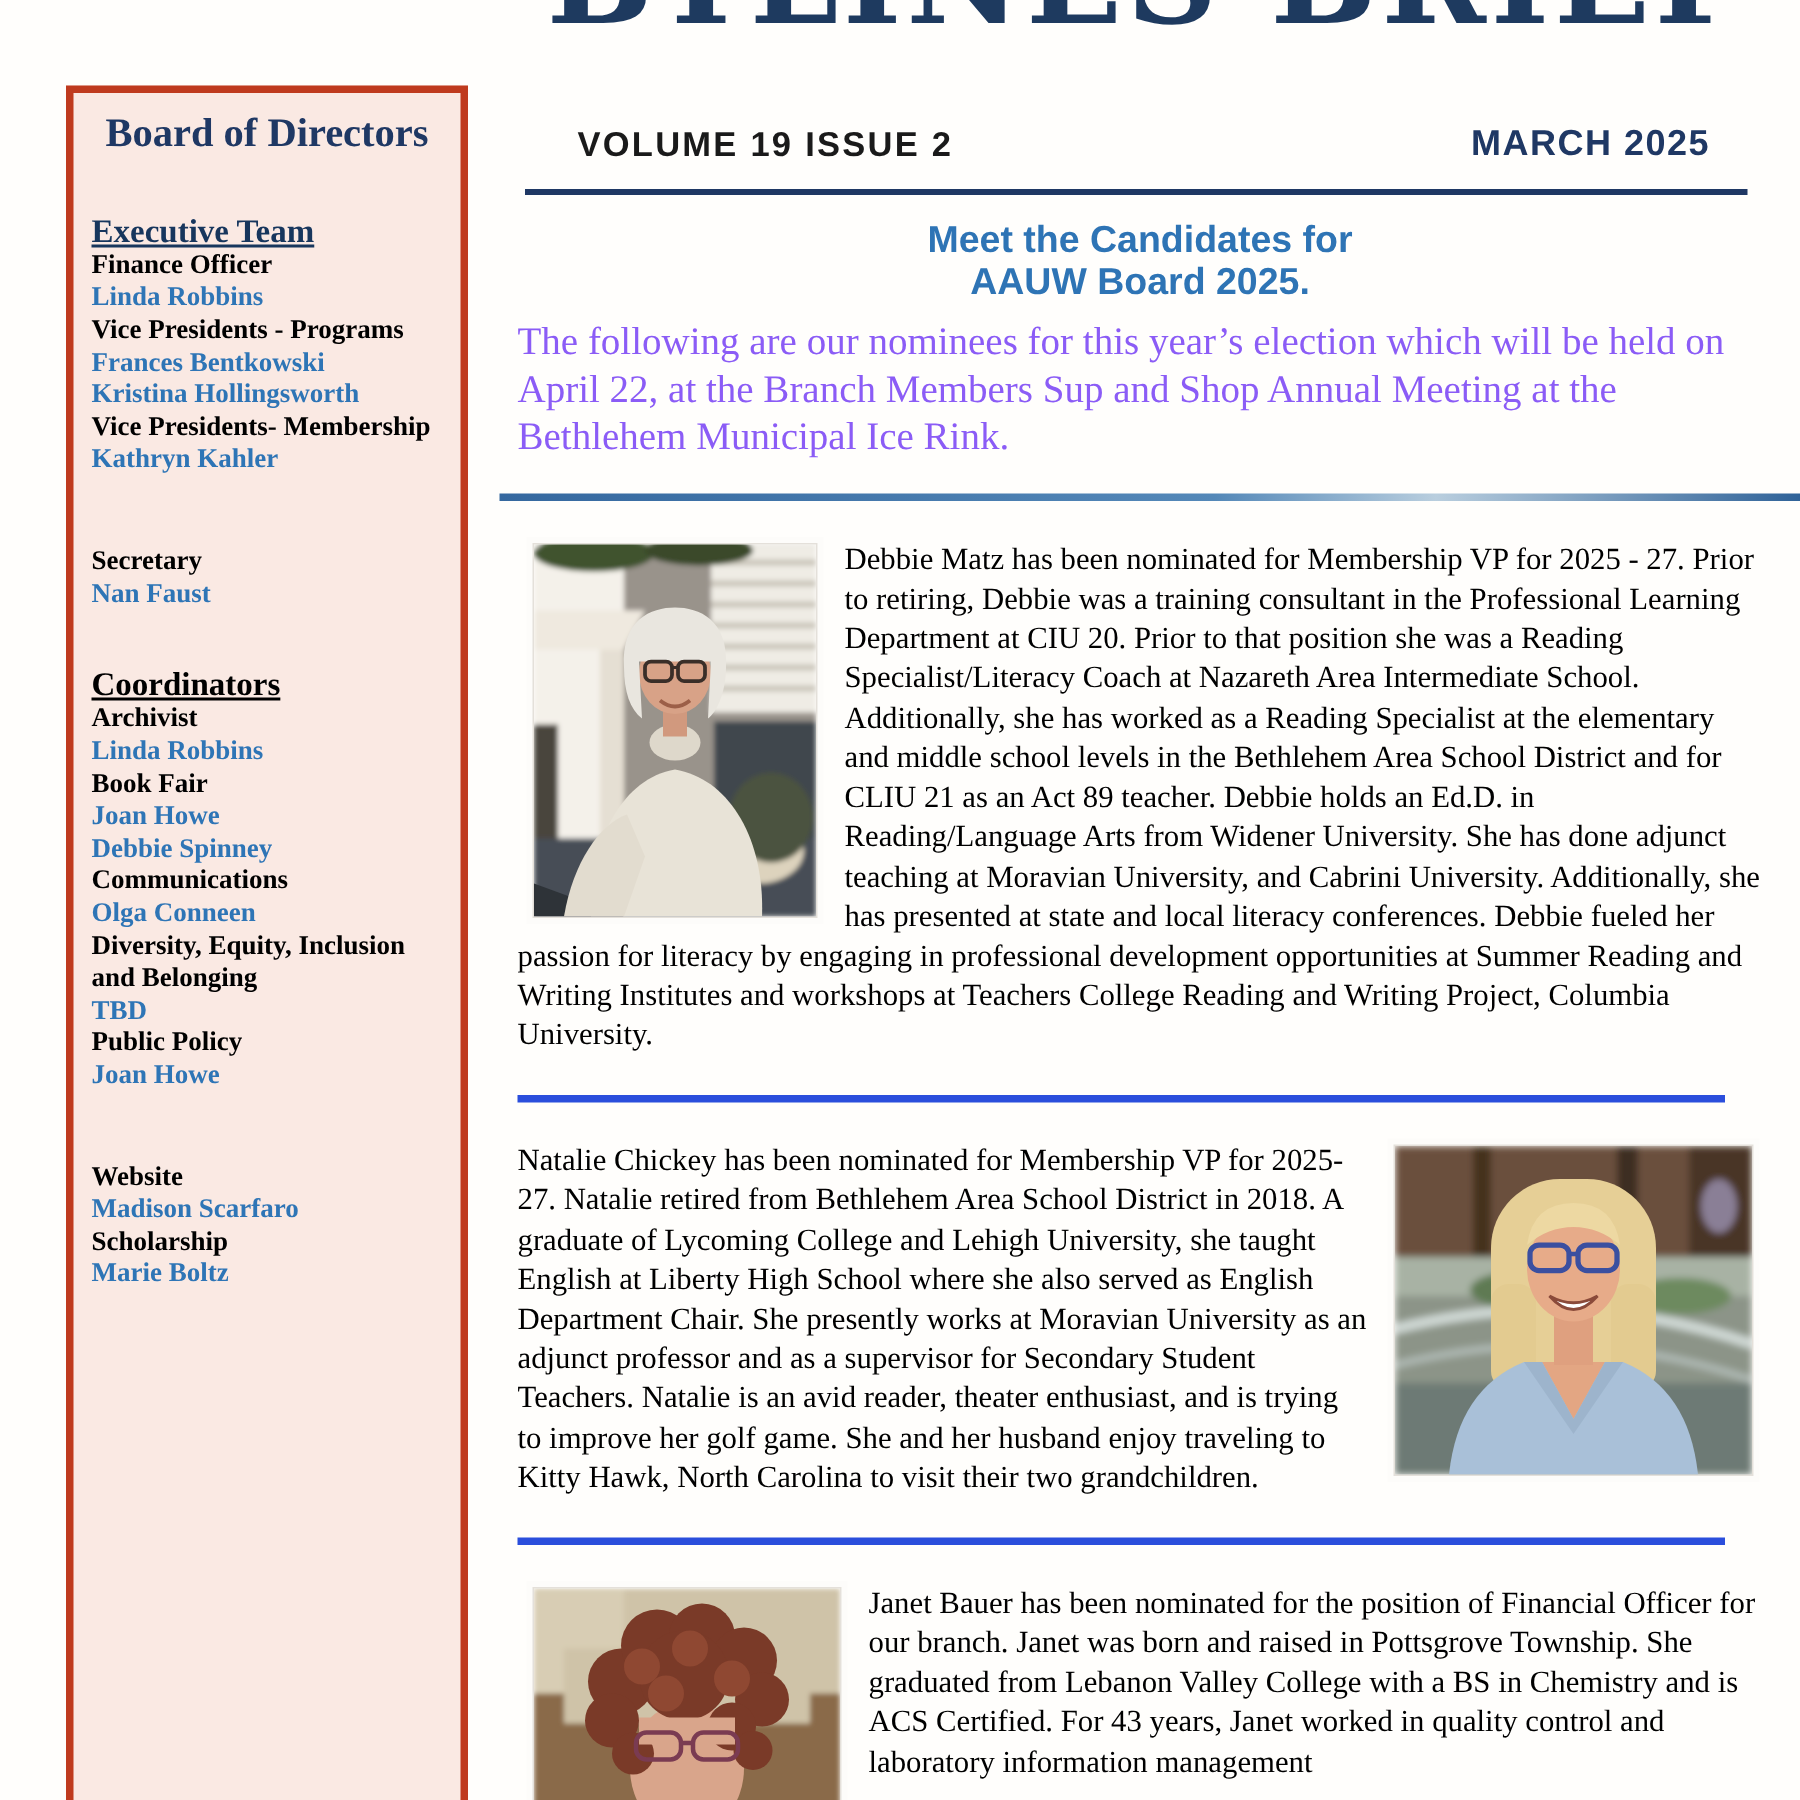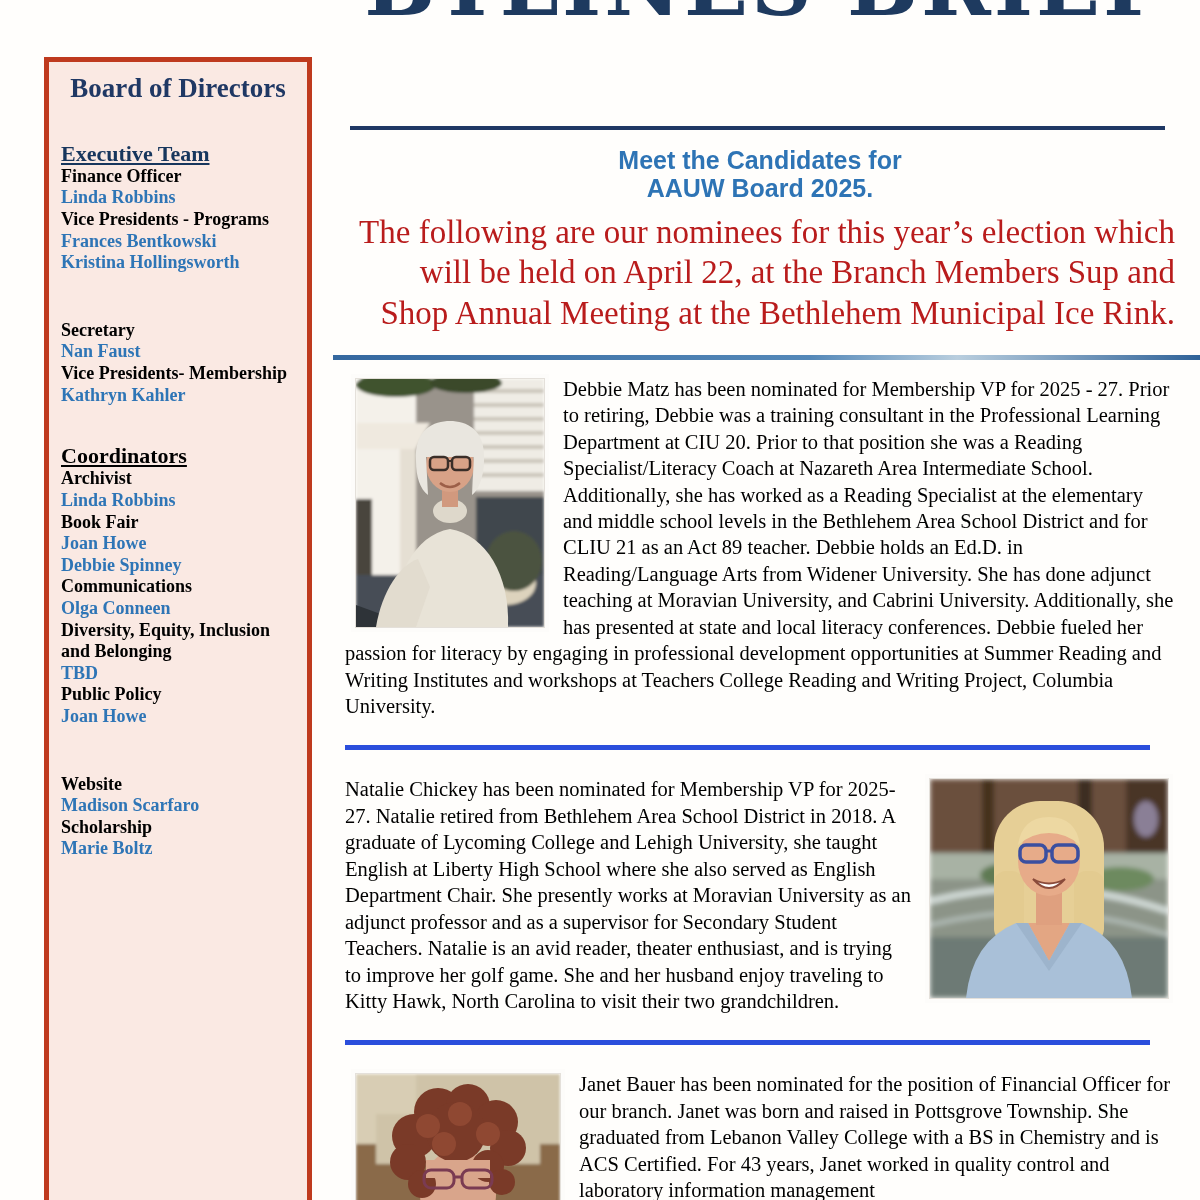"VOLUME 19 ISSUE 2" div.meta-row { html: none -> <div> <span>VOLUME 19 ISSUE 2</span> <span>MARCH 2025</span> </div> }
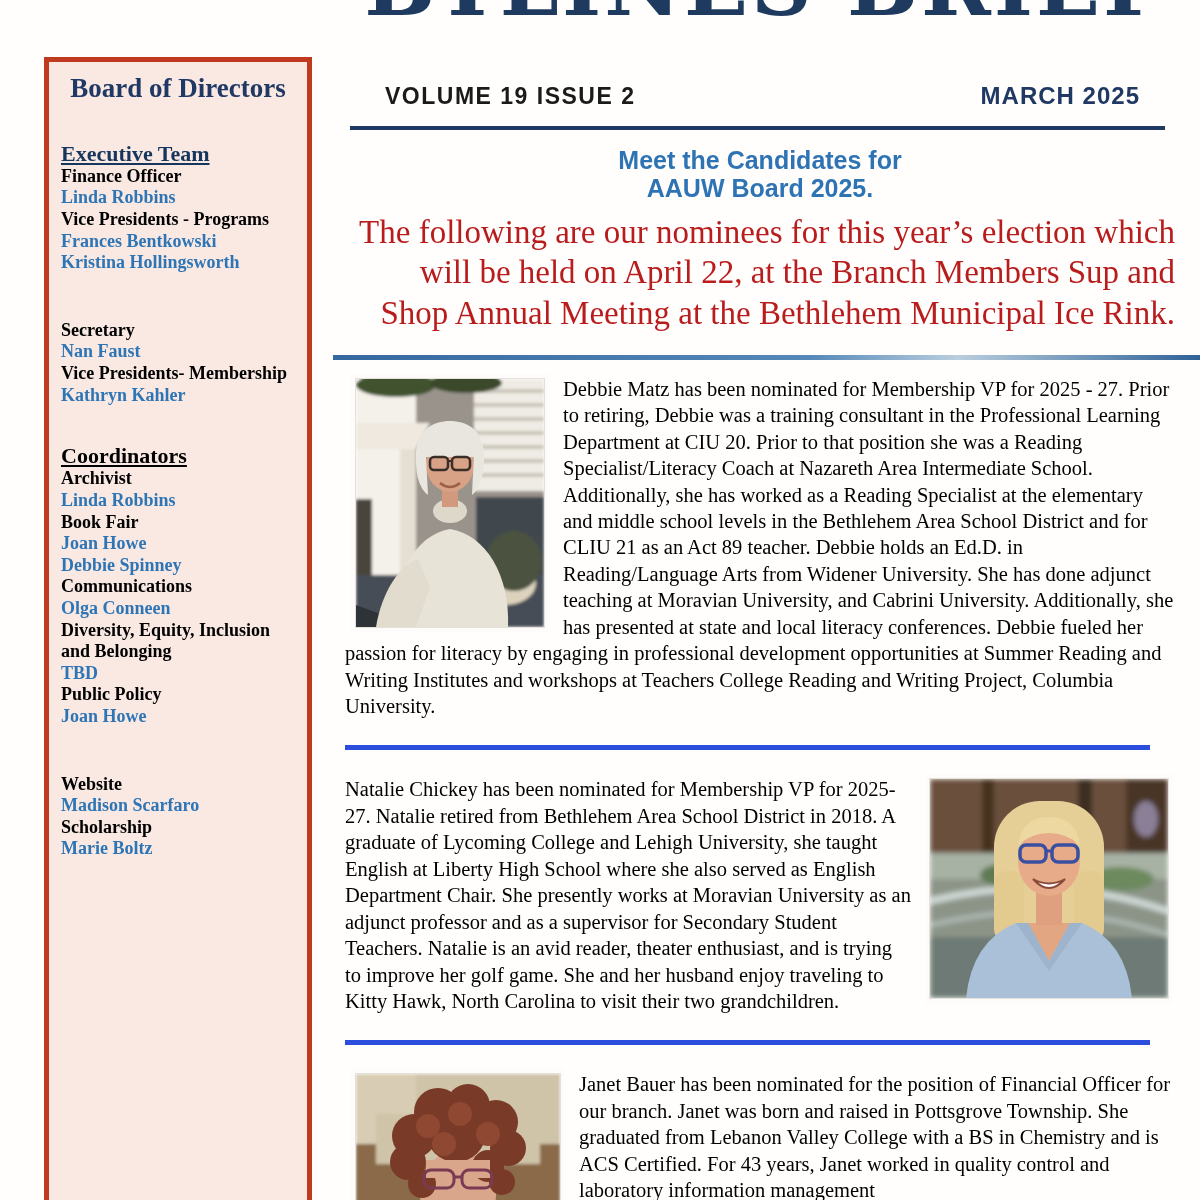"The following are our nominees" .intro { color: #b91c1c -> #8b5cf6; font-size: 33px -> 26px; text-align: right -> none }
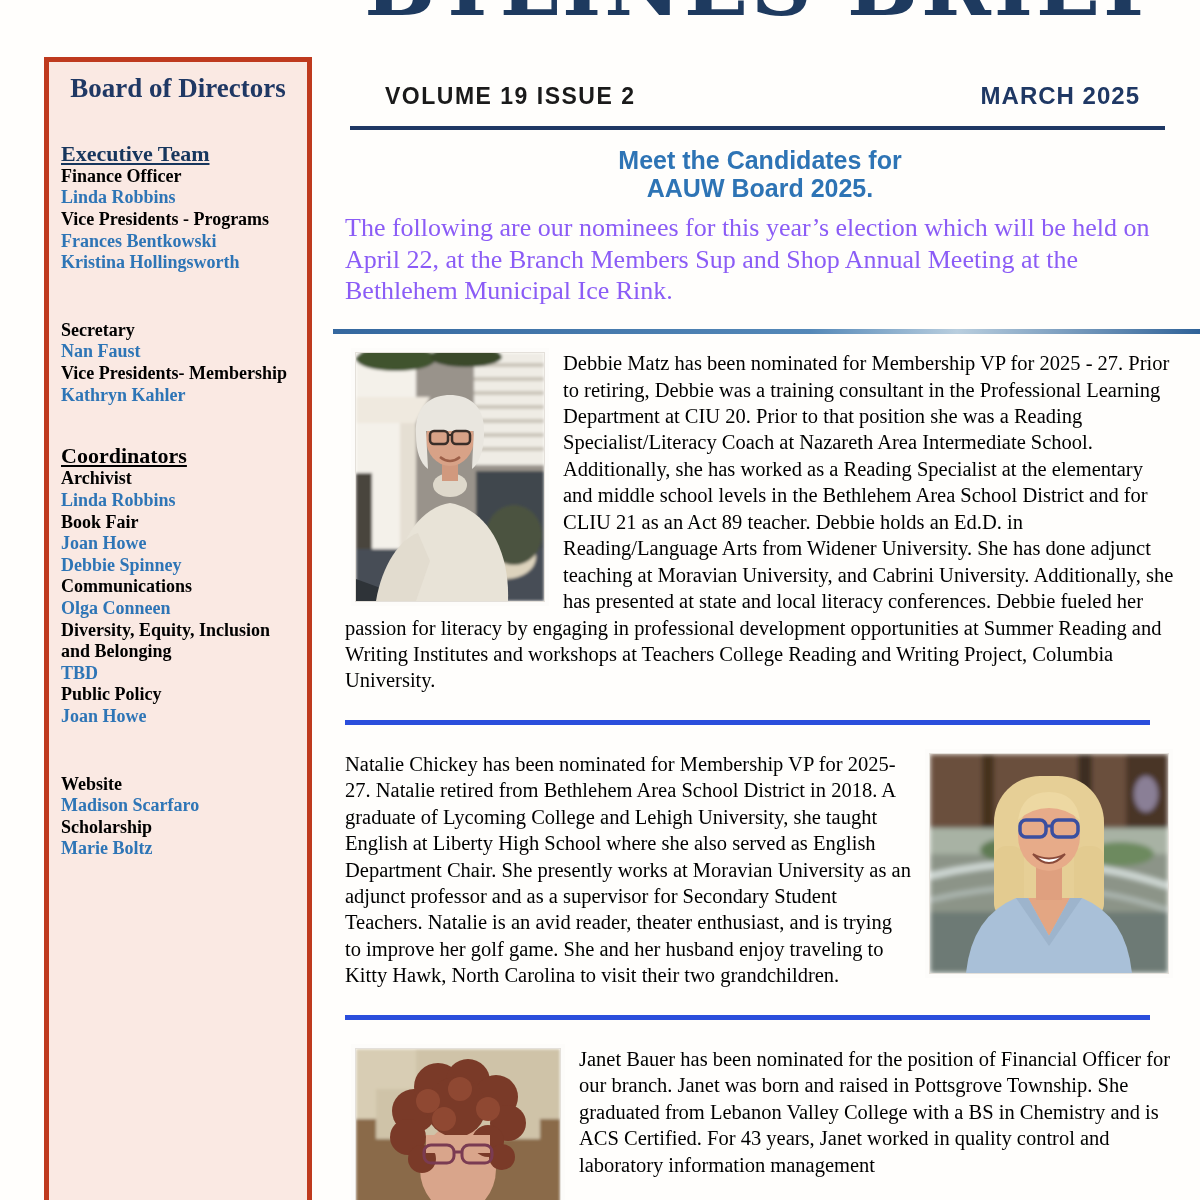"Secretary" div.entry { order: before "Vice Presidents- Membership" -> after "Vice Presidents- Membership" }
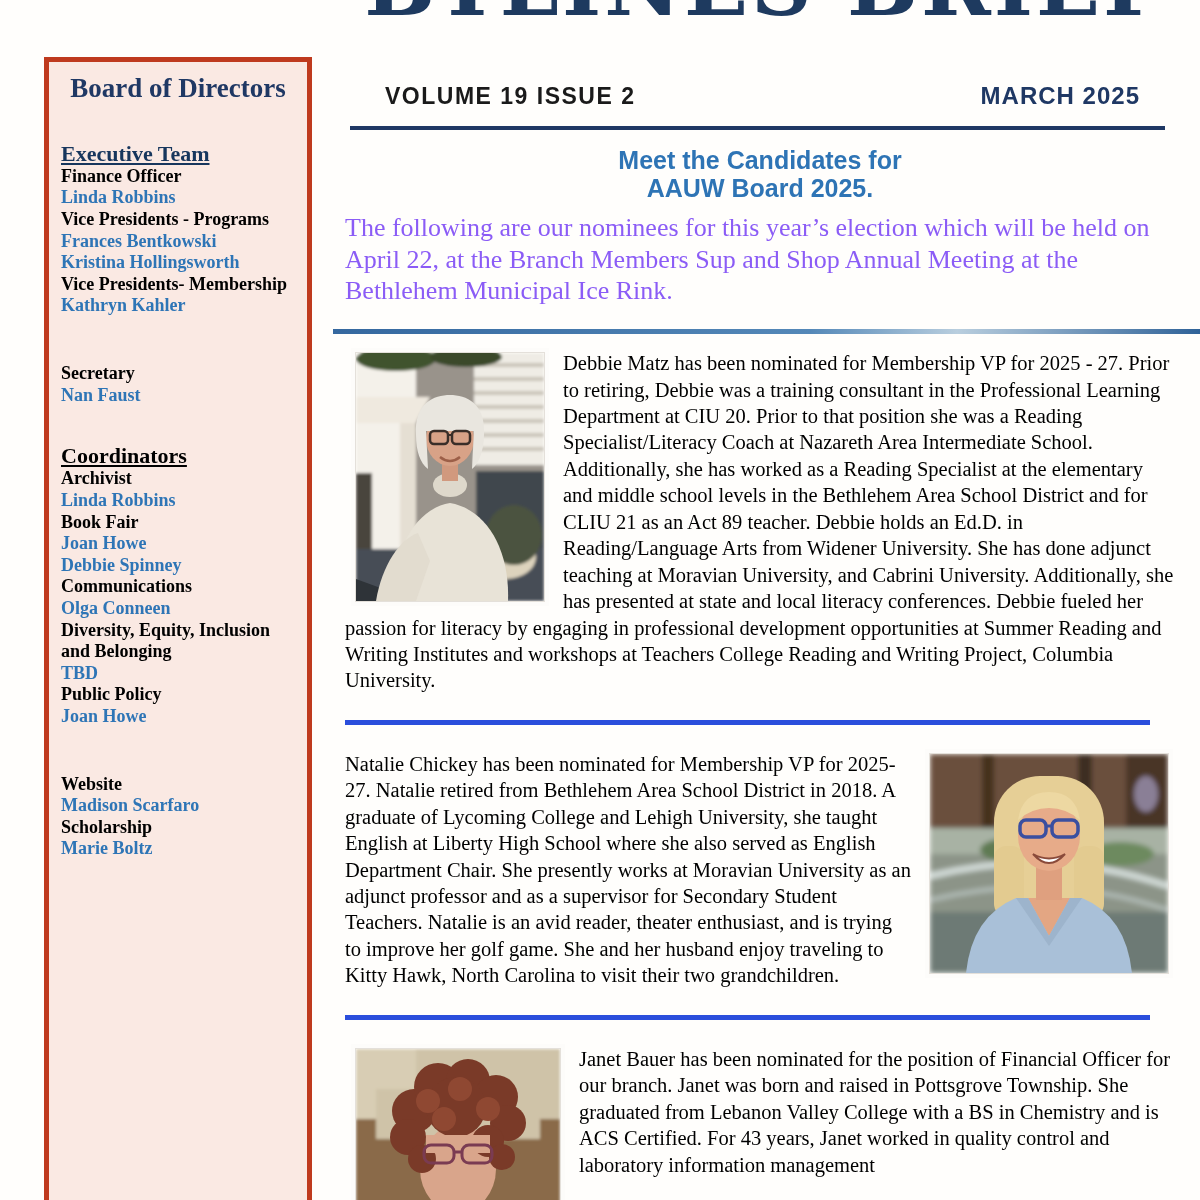"Debbie Matz has been nominated" .candidate { margin-top: 16px -> 26px }
